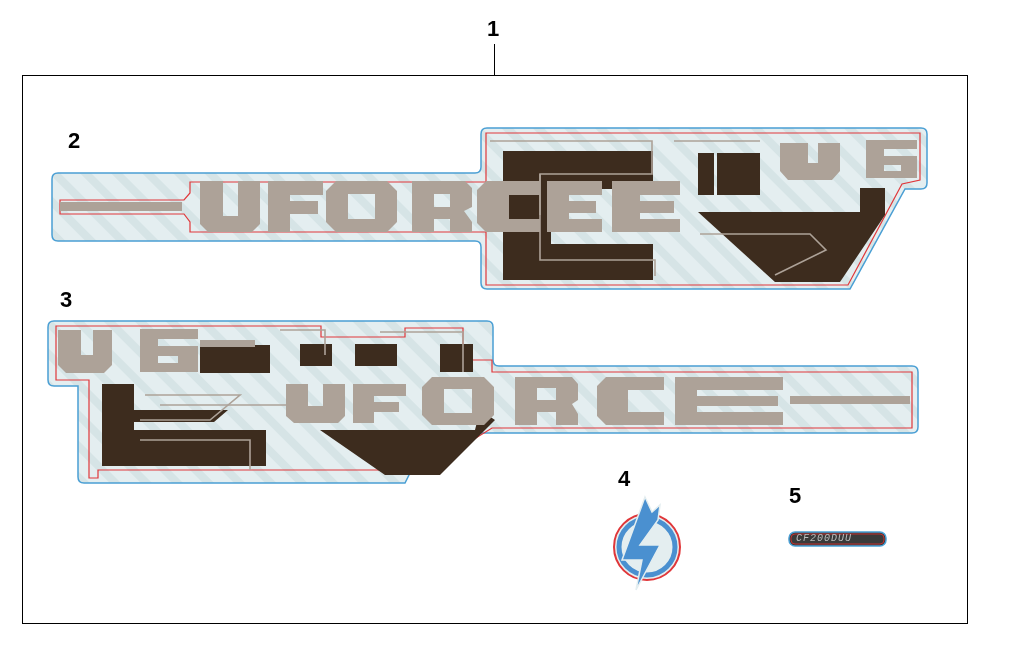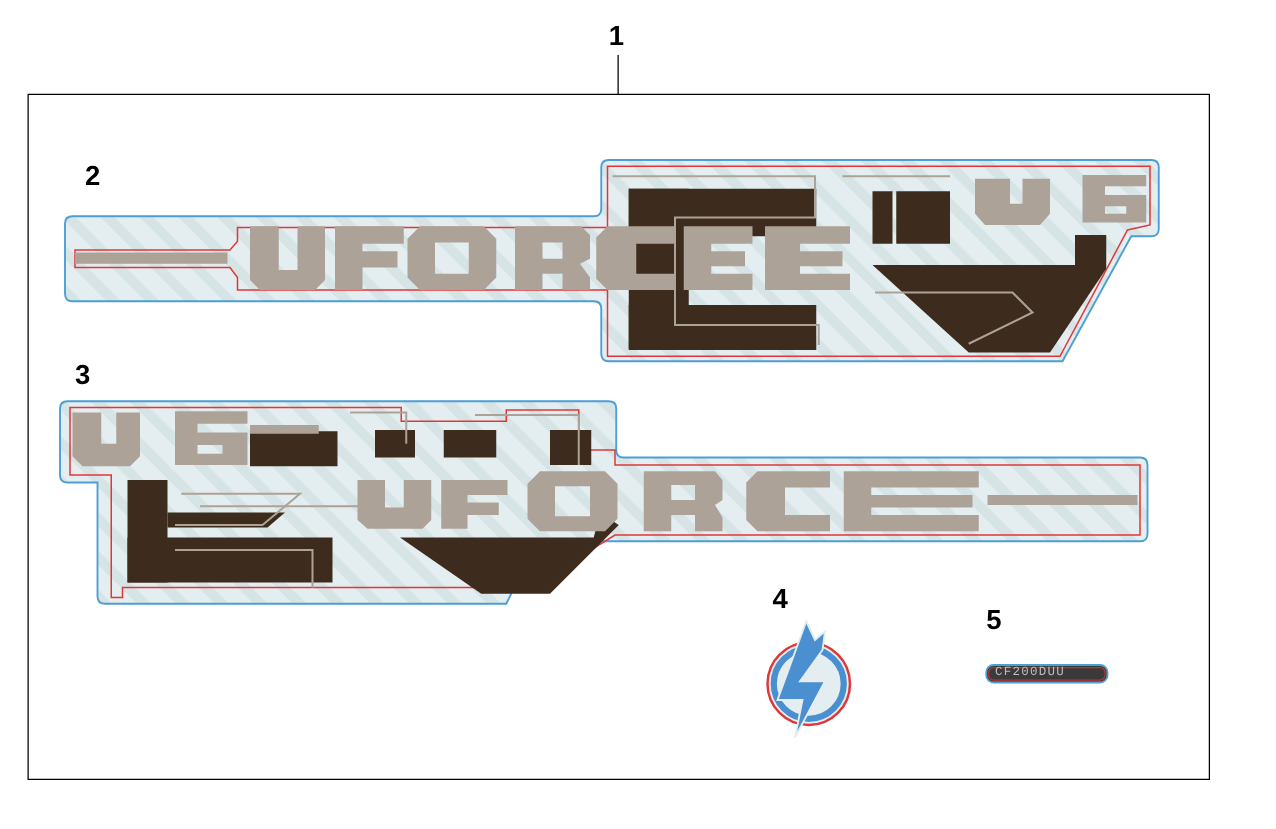"CF200DUU" div { font-style: none -> italic }
